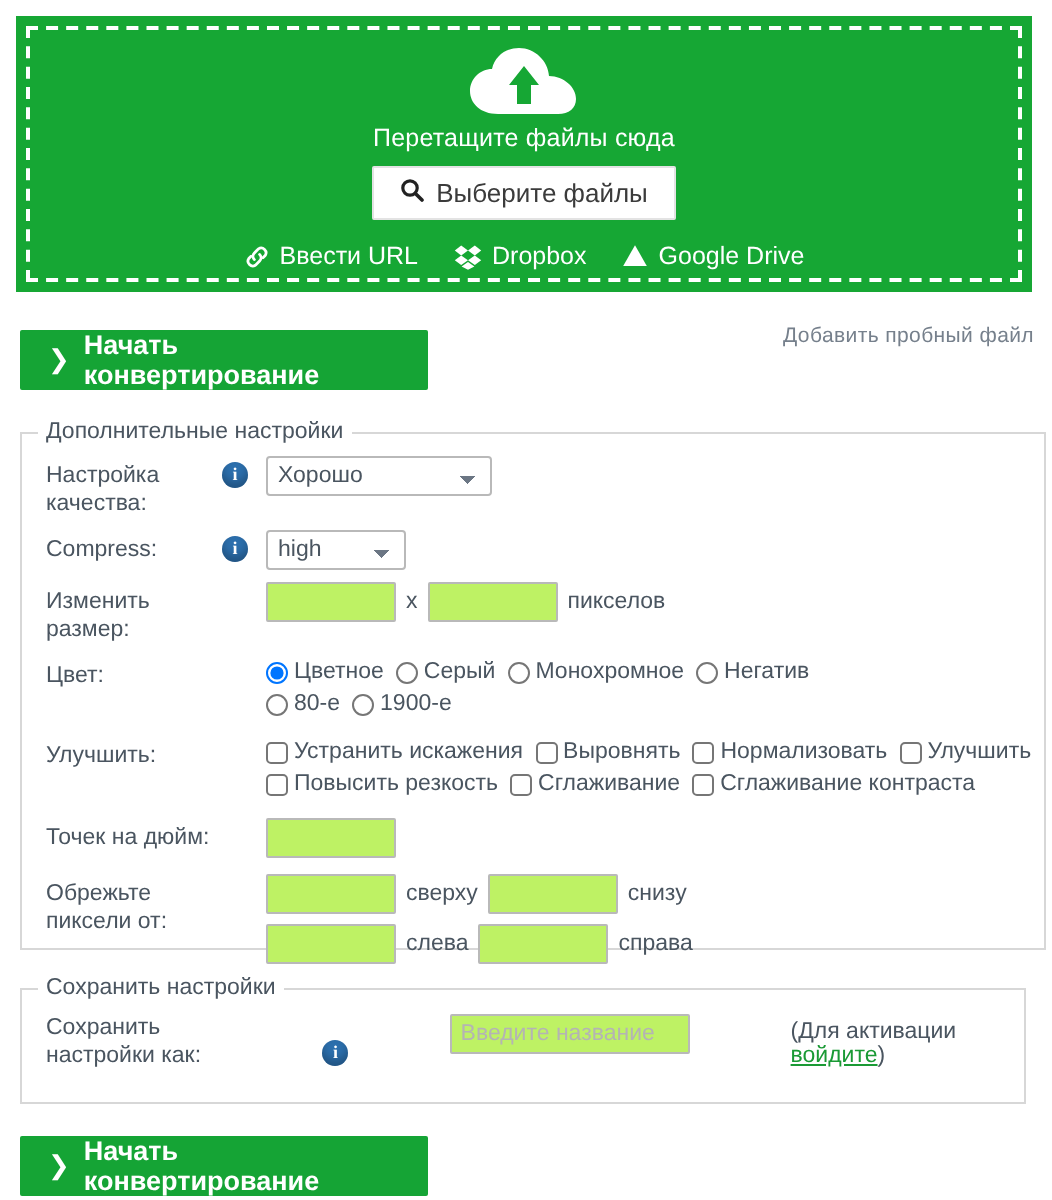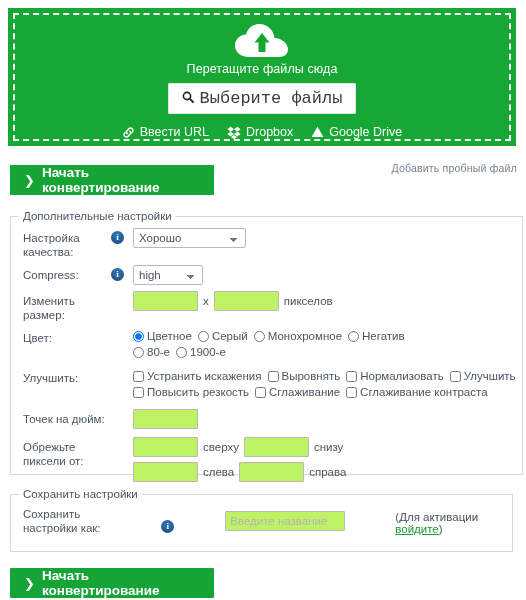"Выберите файлы" .choose-files-btn { font-family: Liberation Mono, monospace -> Liberation Sans, sans-serif; font-size: 17px -> 13px }
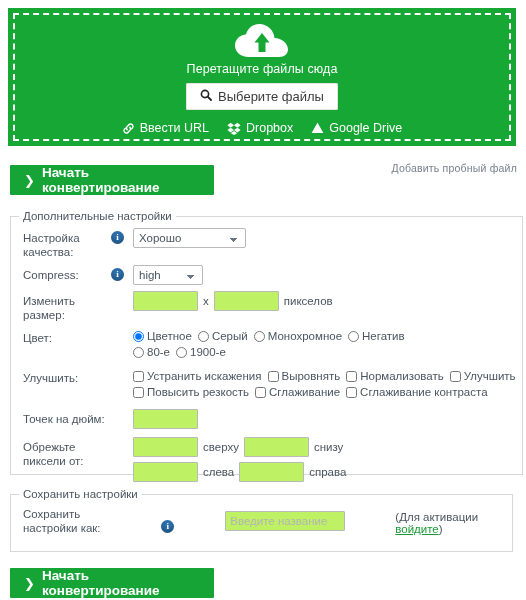"Сохранить настройки как:" .savebox-row { align-items: center -> flex-start }
